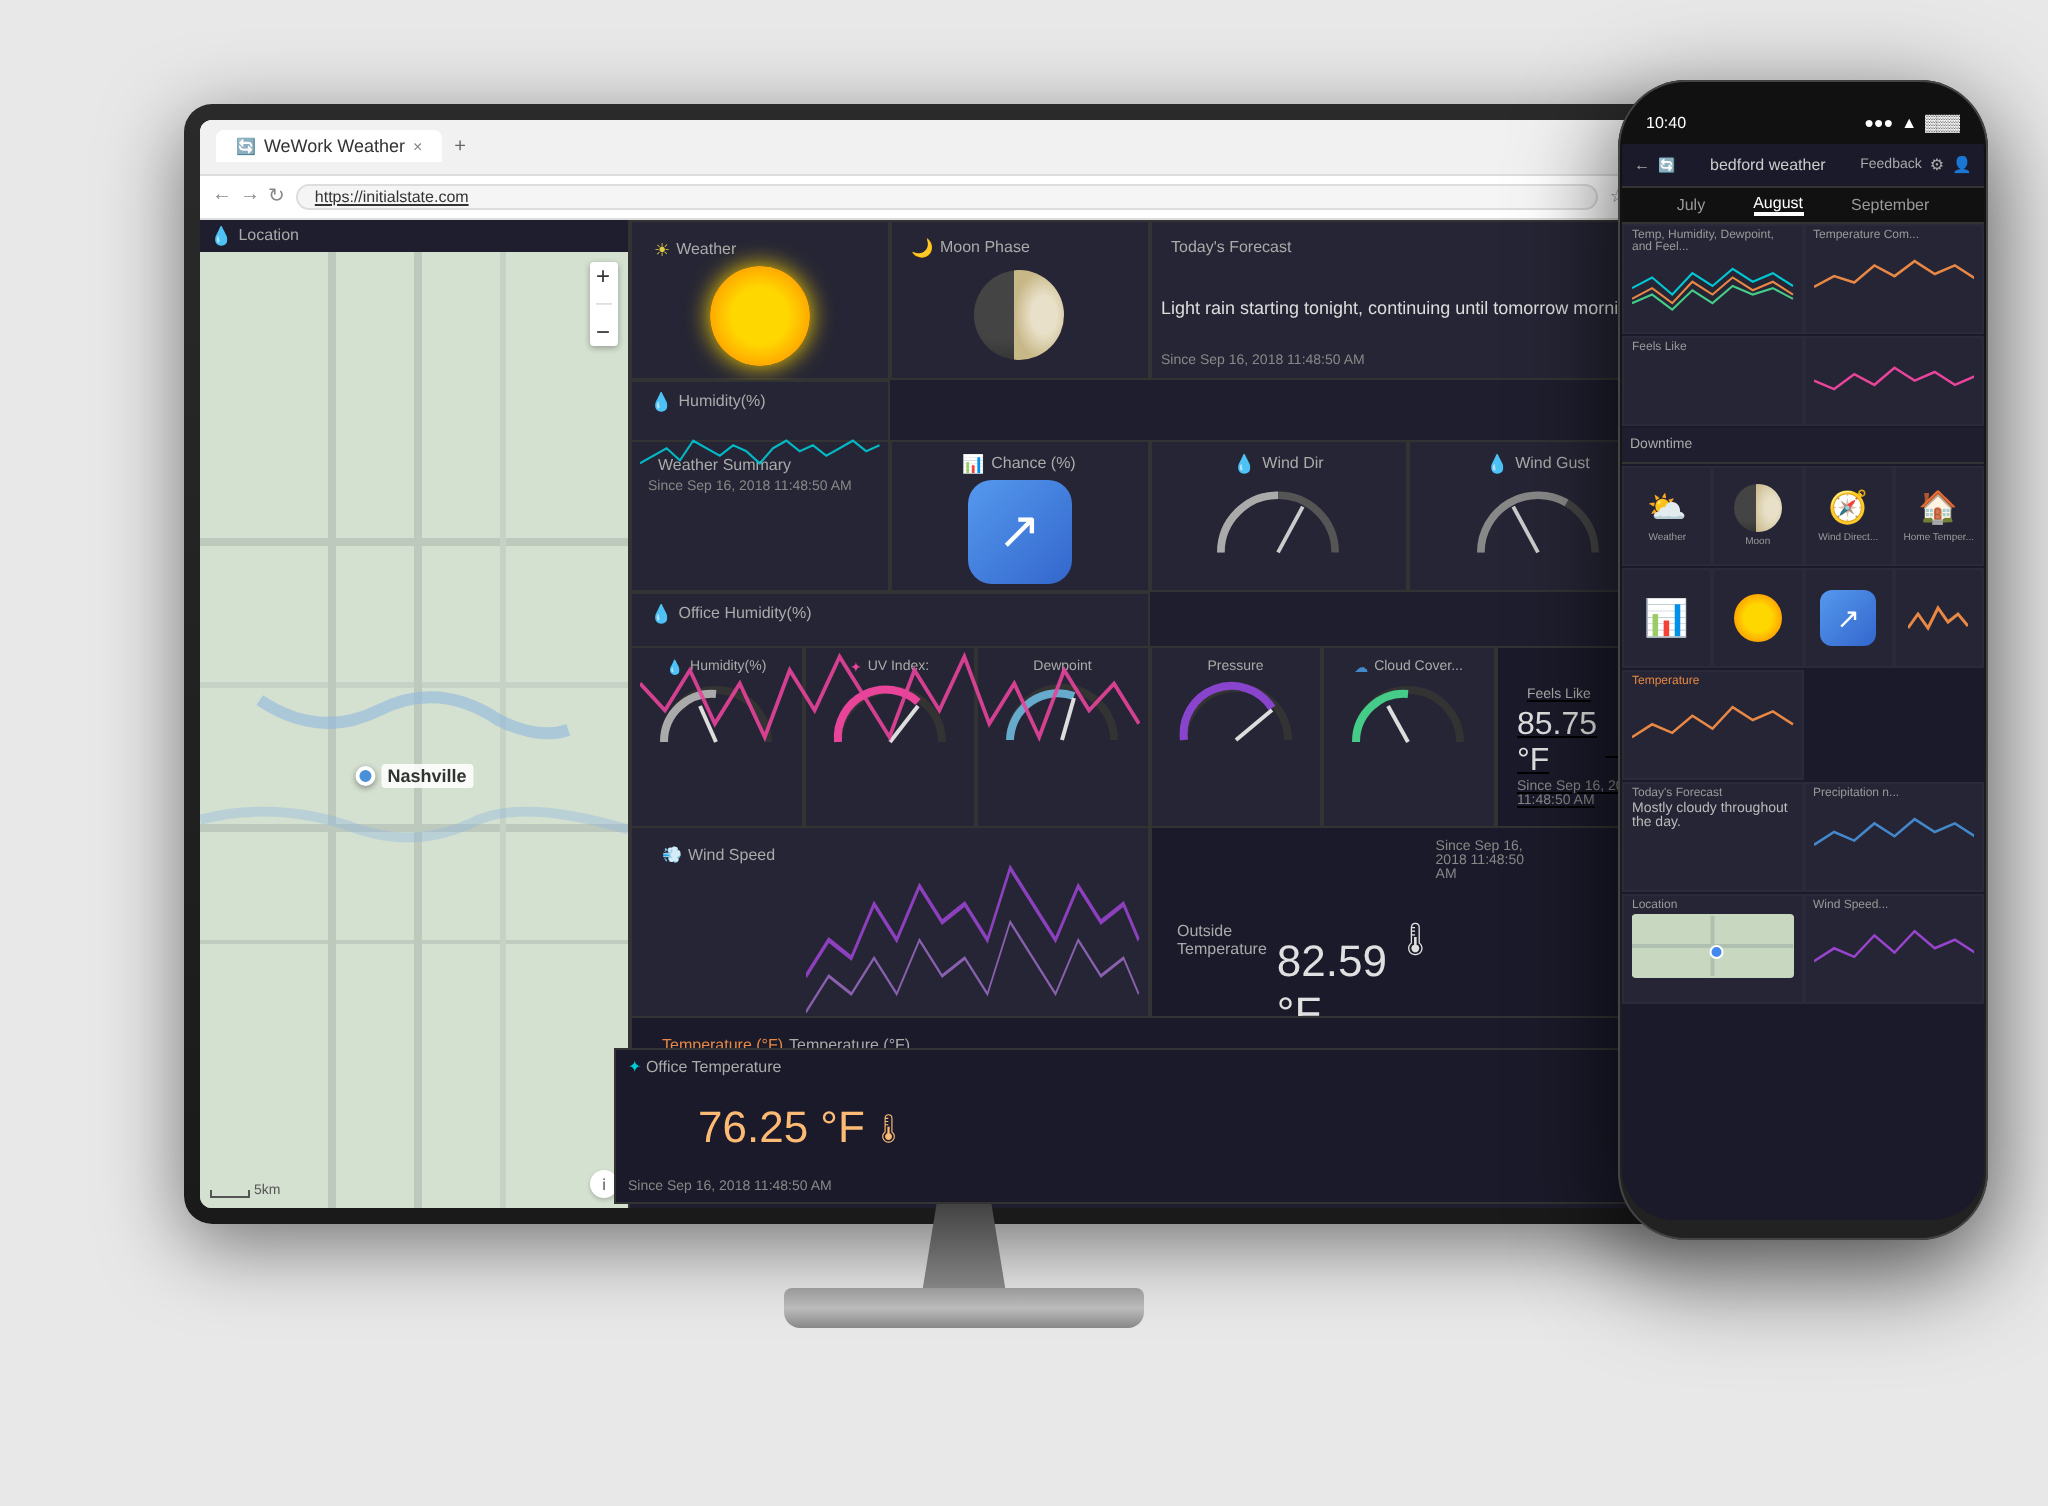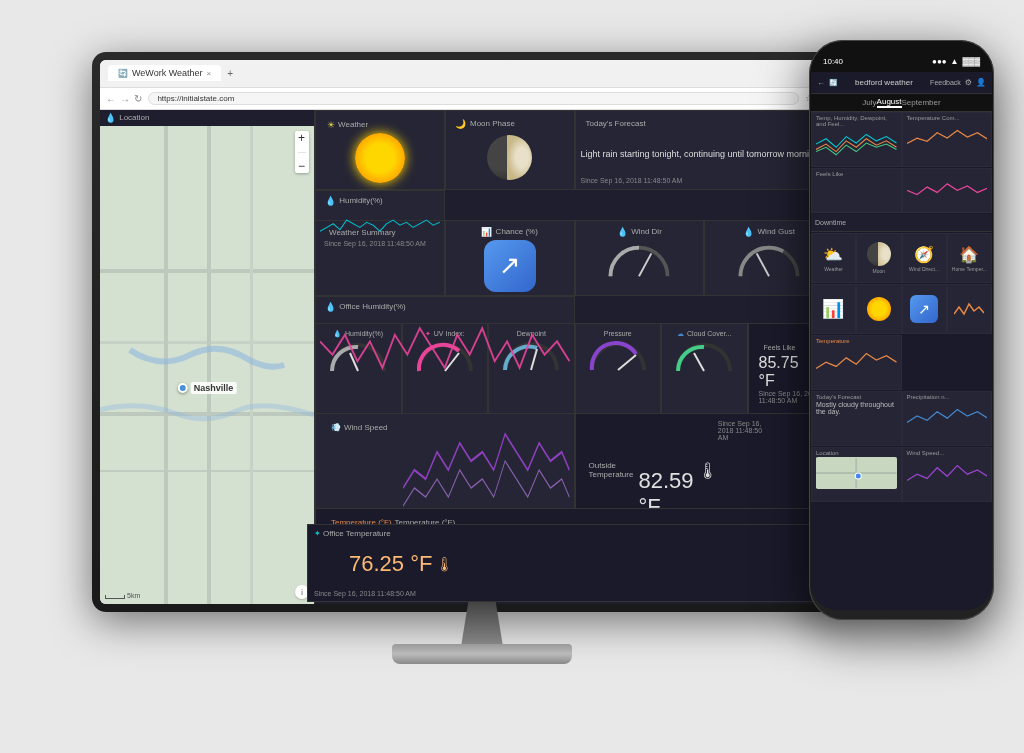"https://initialstate.com" .url-bar { text-decoration: none -> underline }
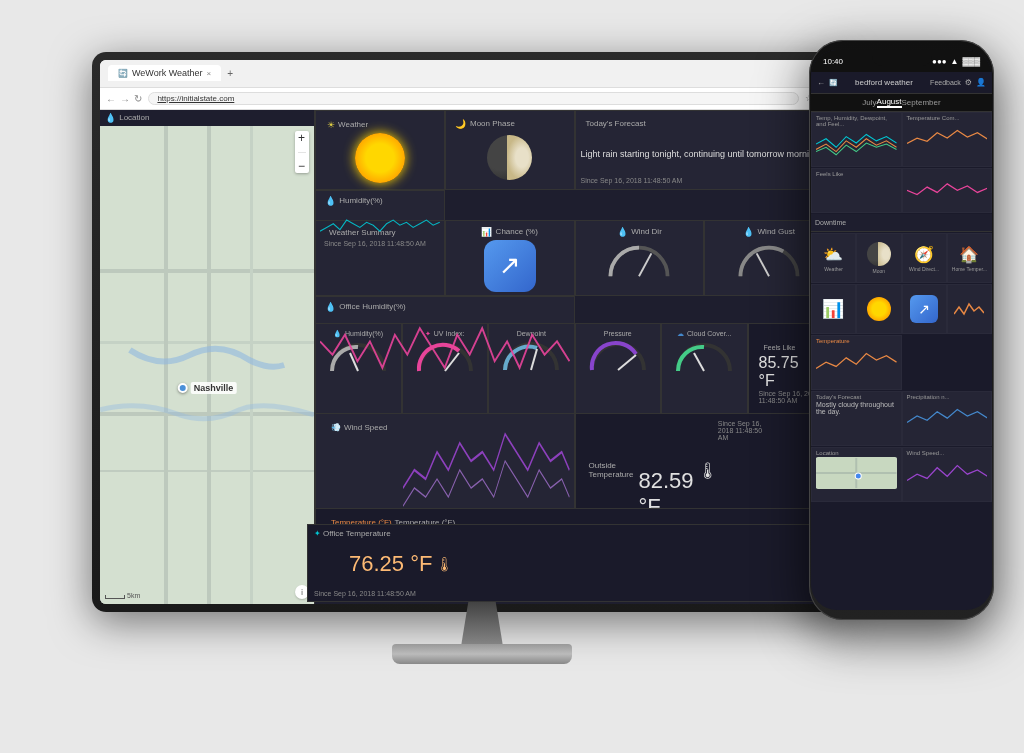"July" .phone-tab-bar { gap: 0 -> 24px }
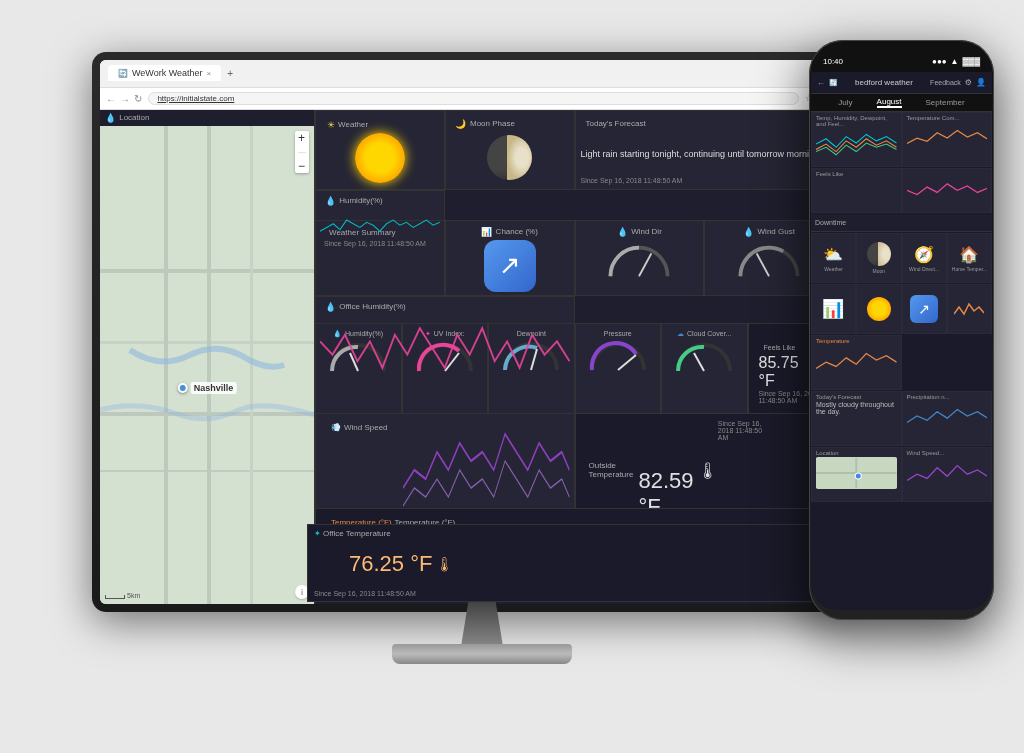"85.75 °F" .big-val-tile { text-decoration: none -> underline }
